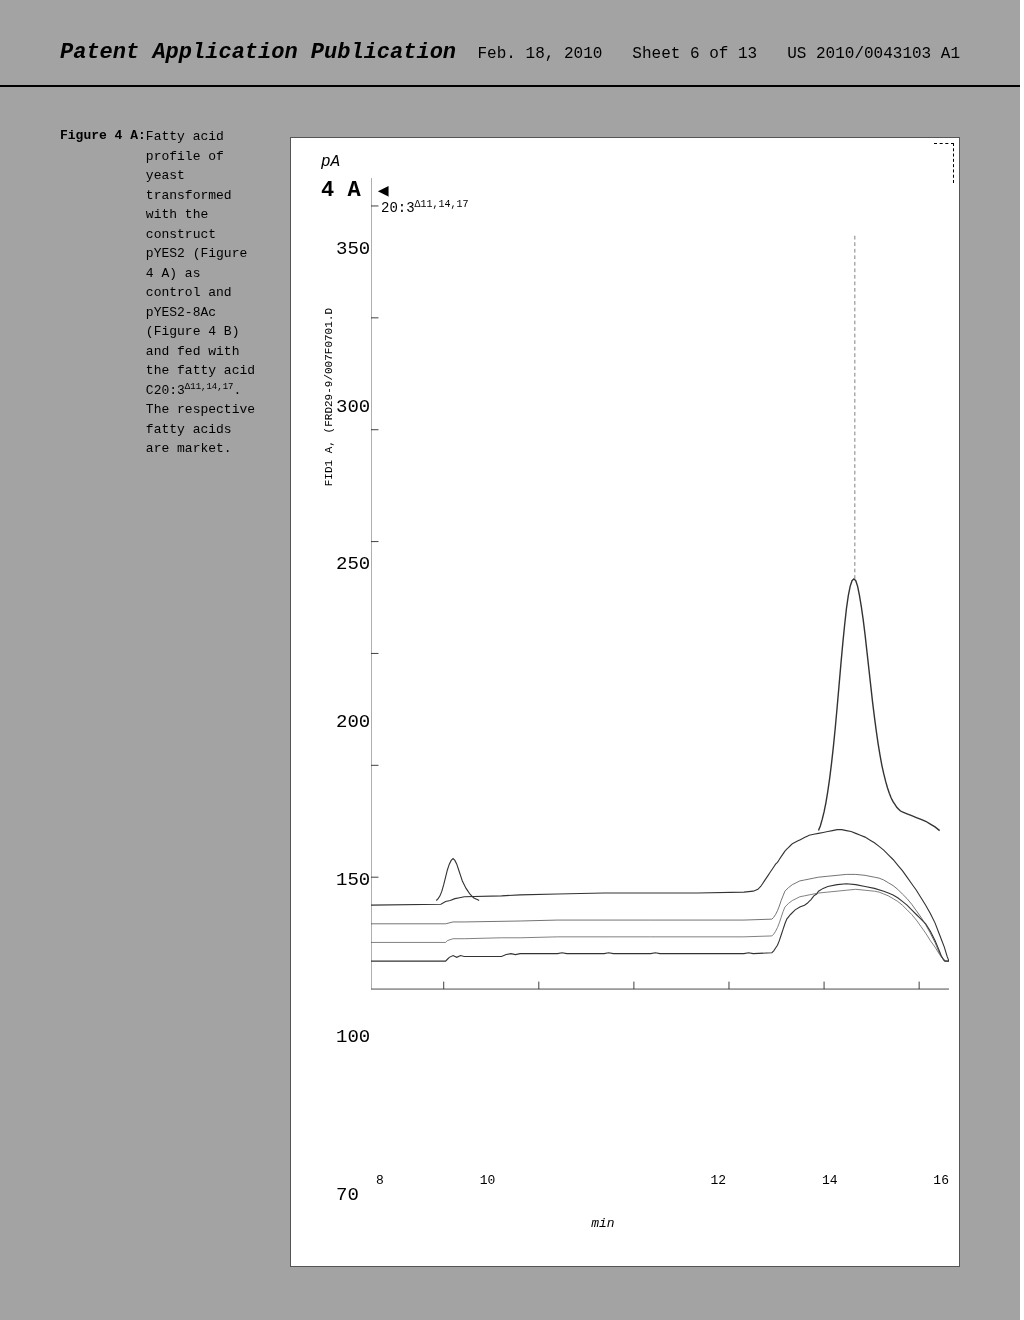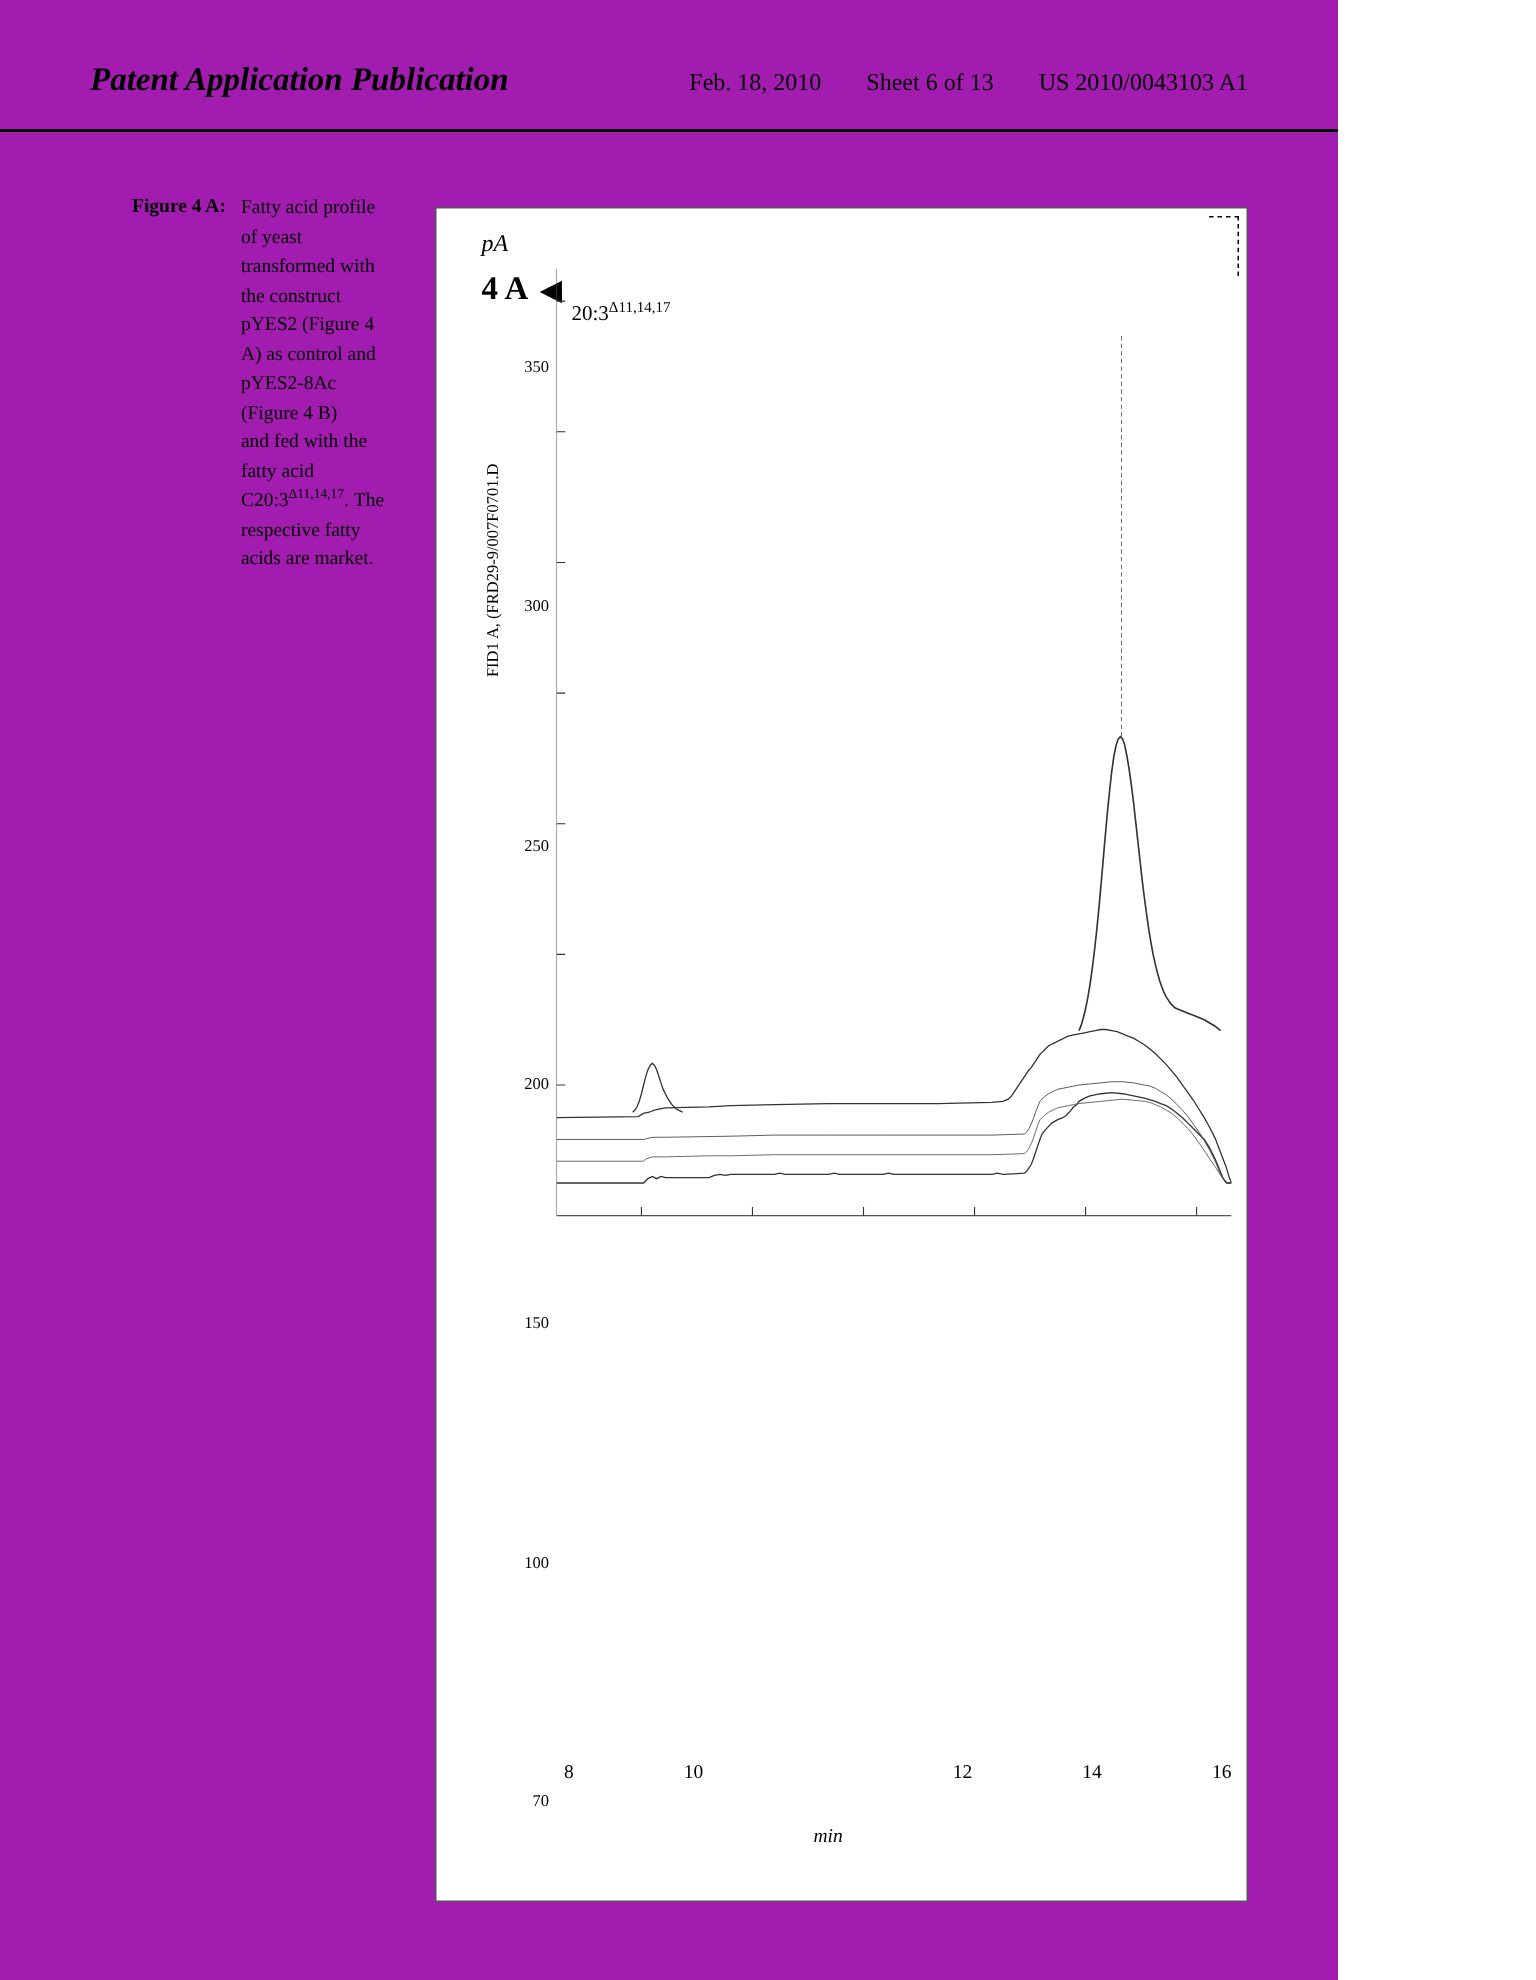"Patent Application Publication" .page-container { background: #a21caf -> #a3a3a3; font-family: none -> Liberation Mono, monospace; width: 892px -> 1020px }
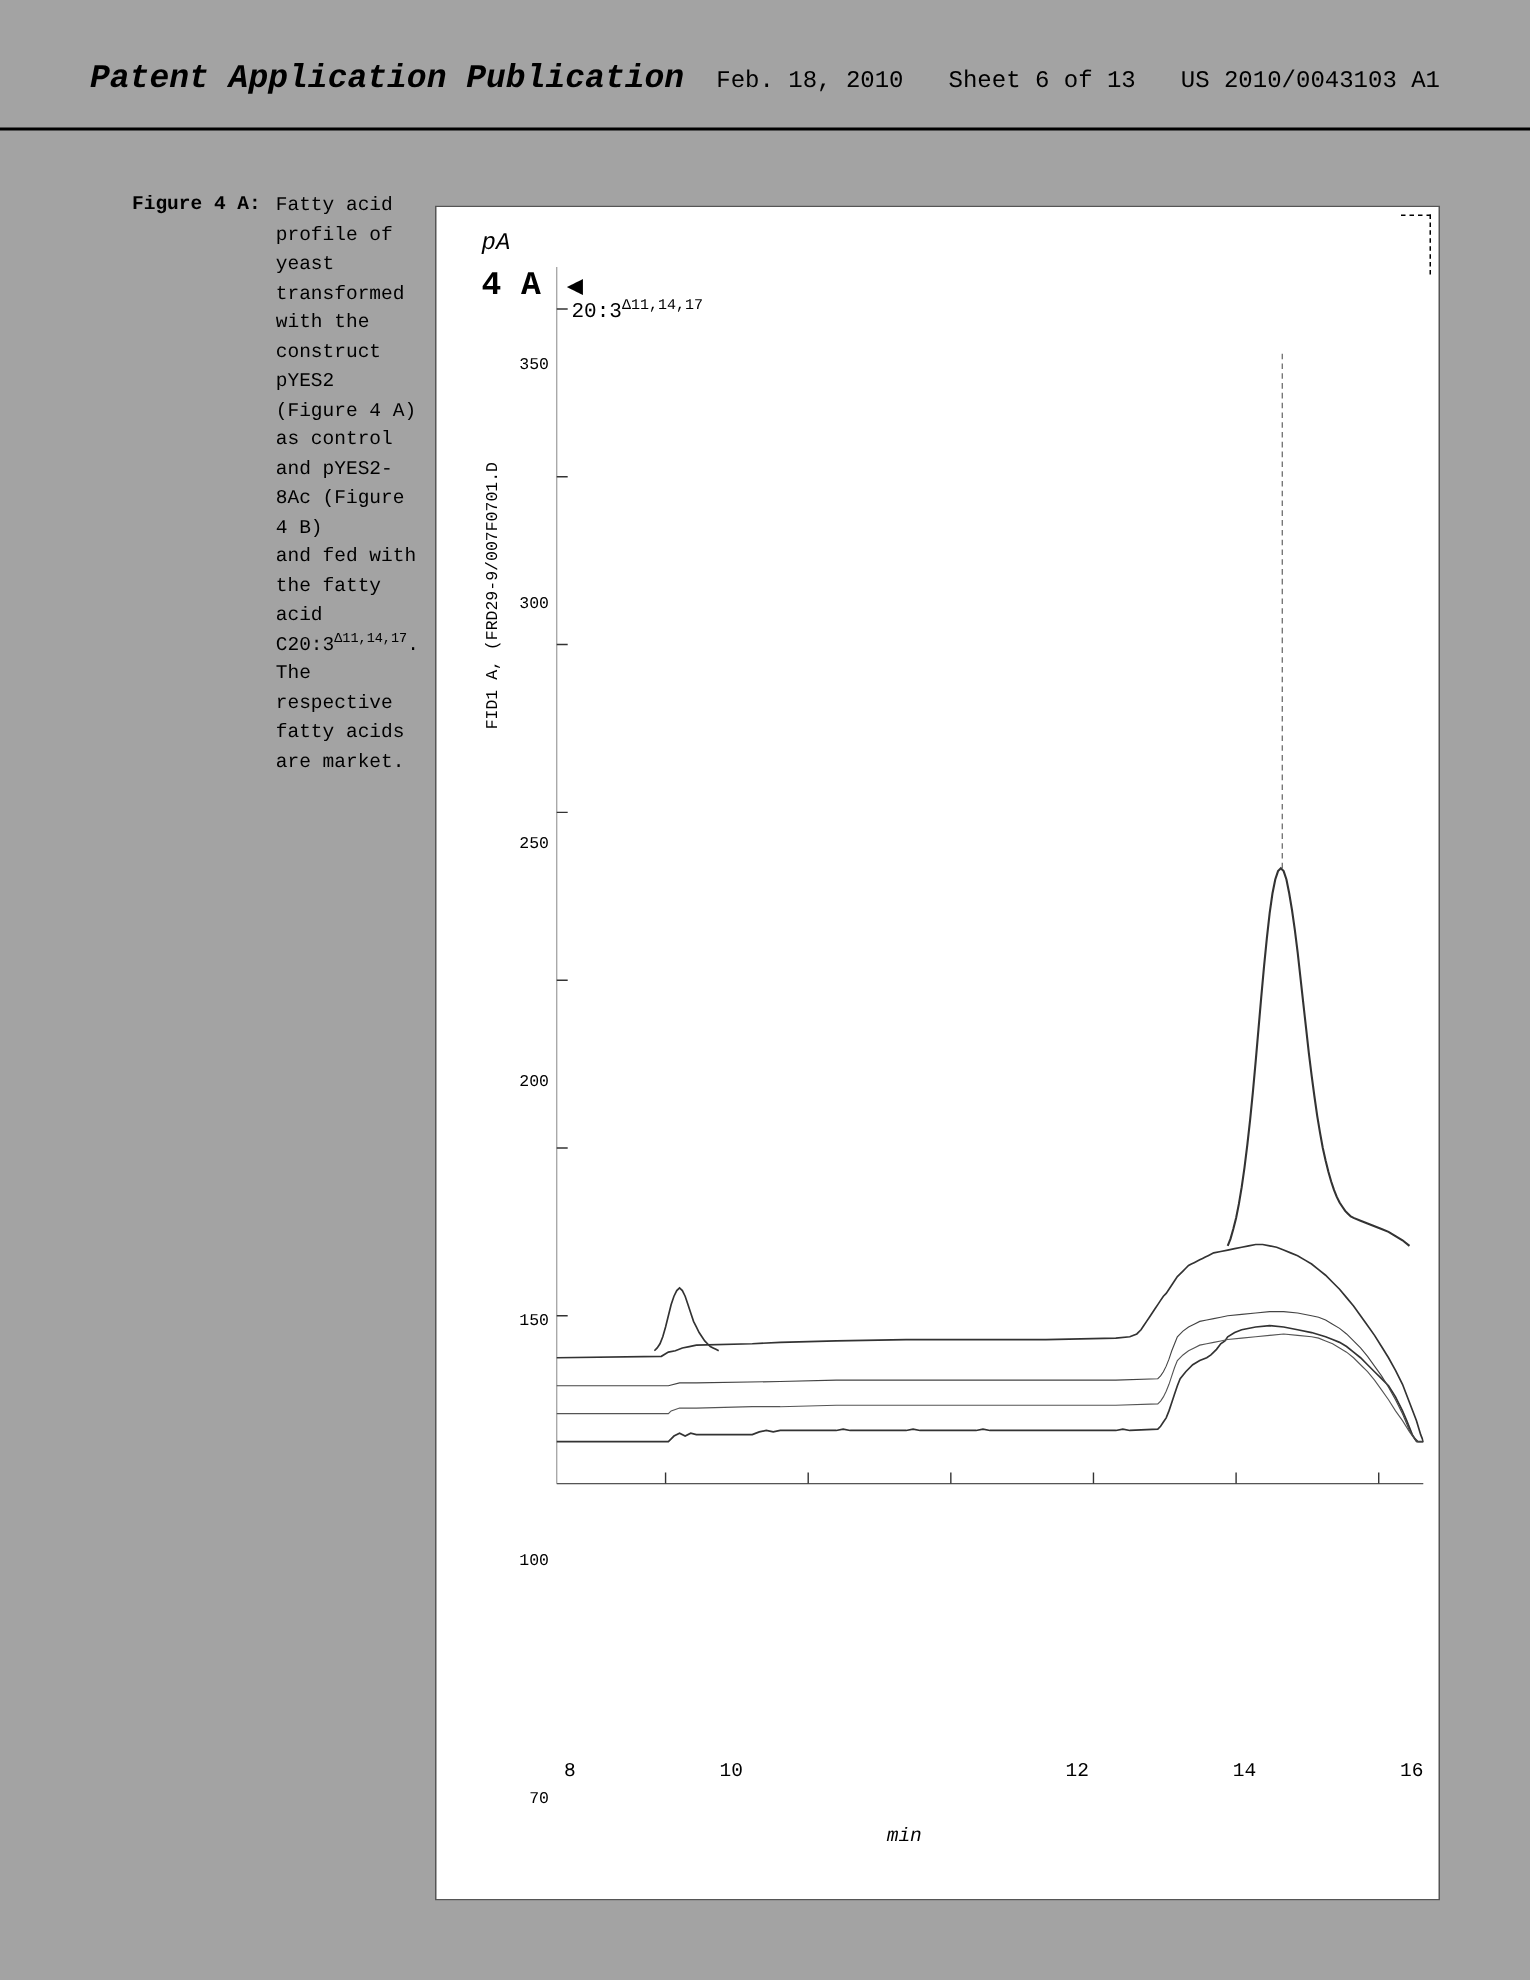"Figure 4 A:" .figure-label { gap: 10px -> 0; margin-left: 28px -> none }
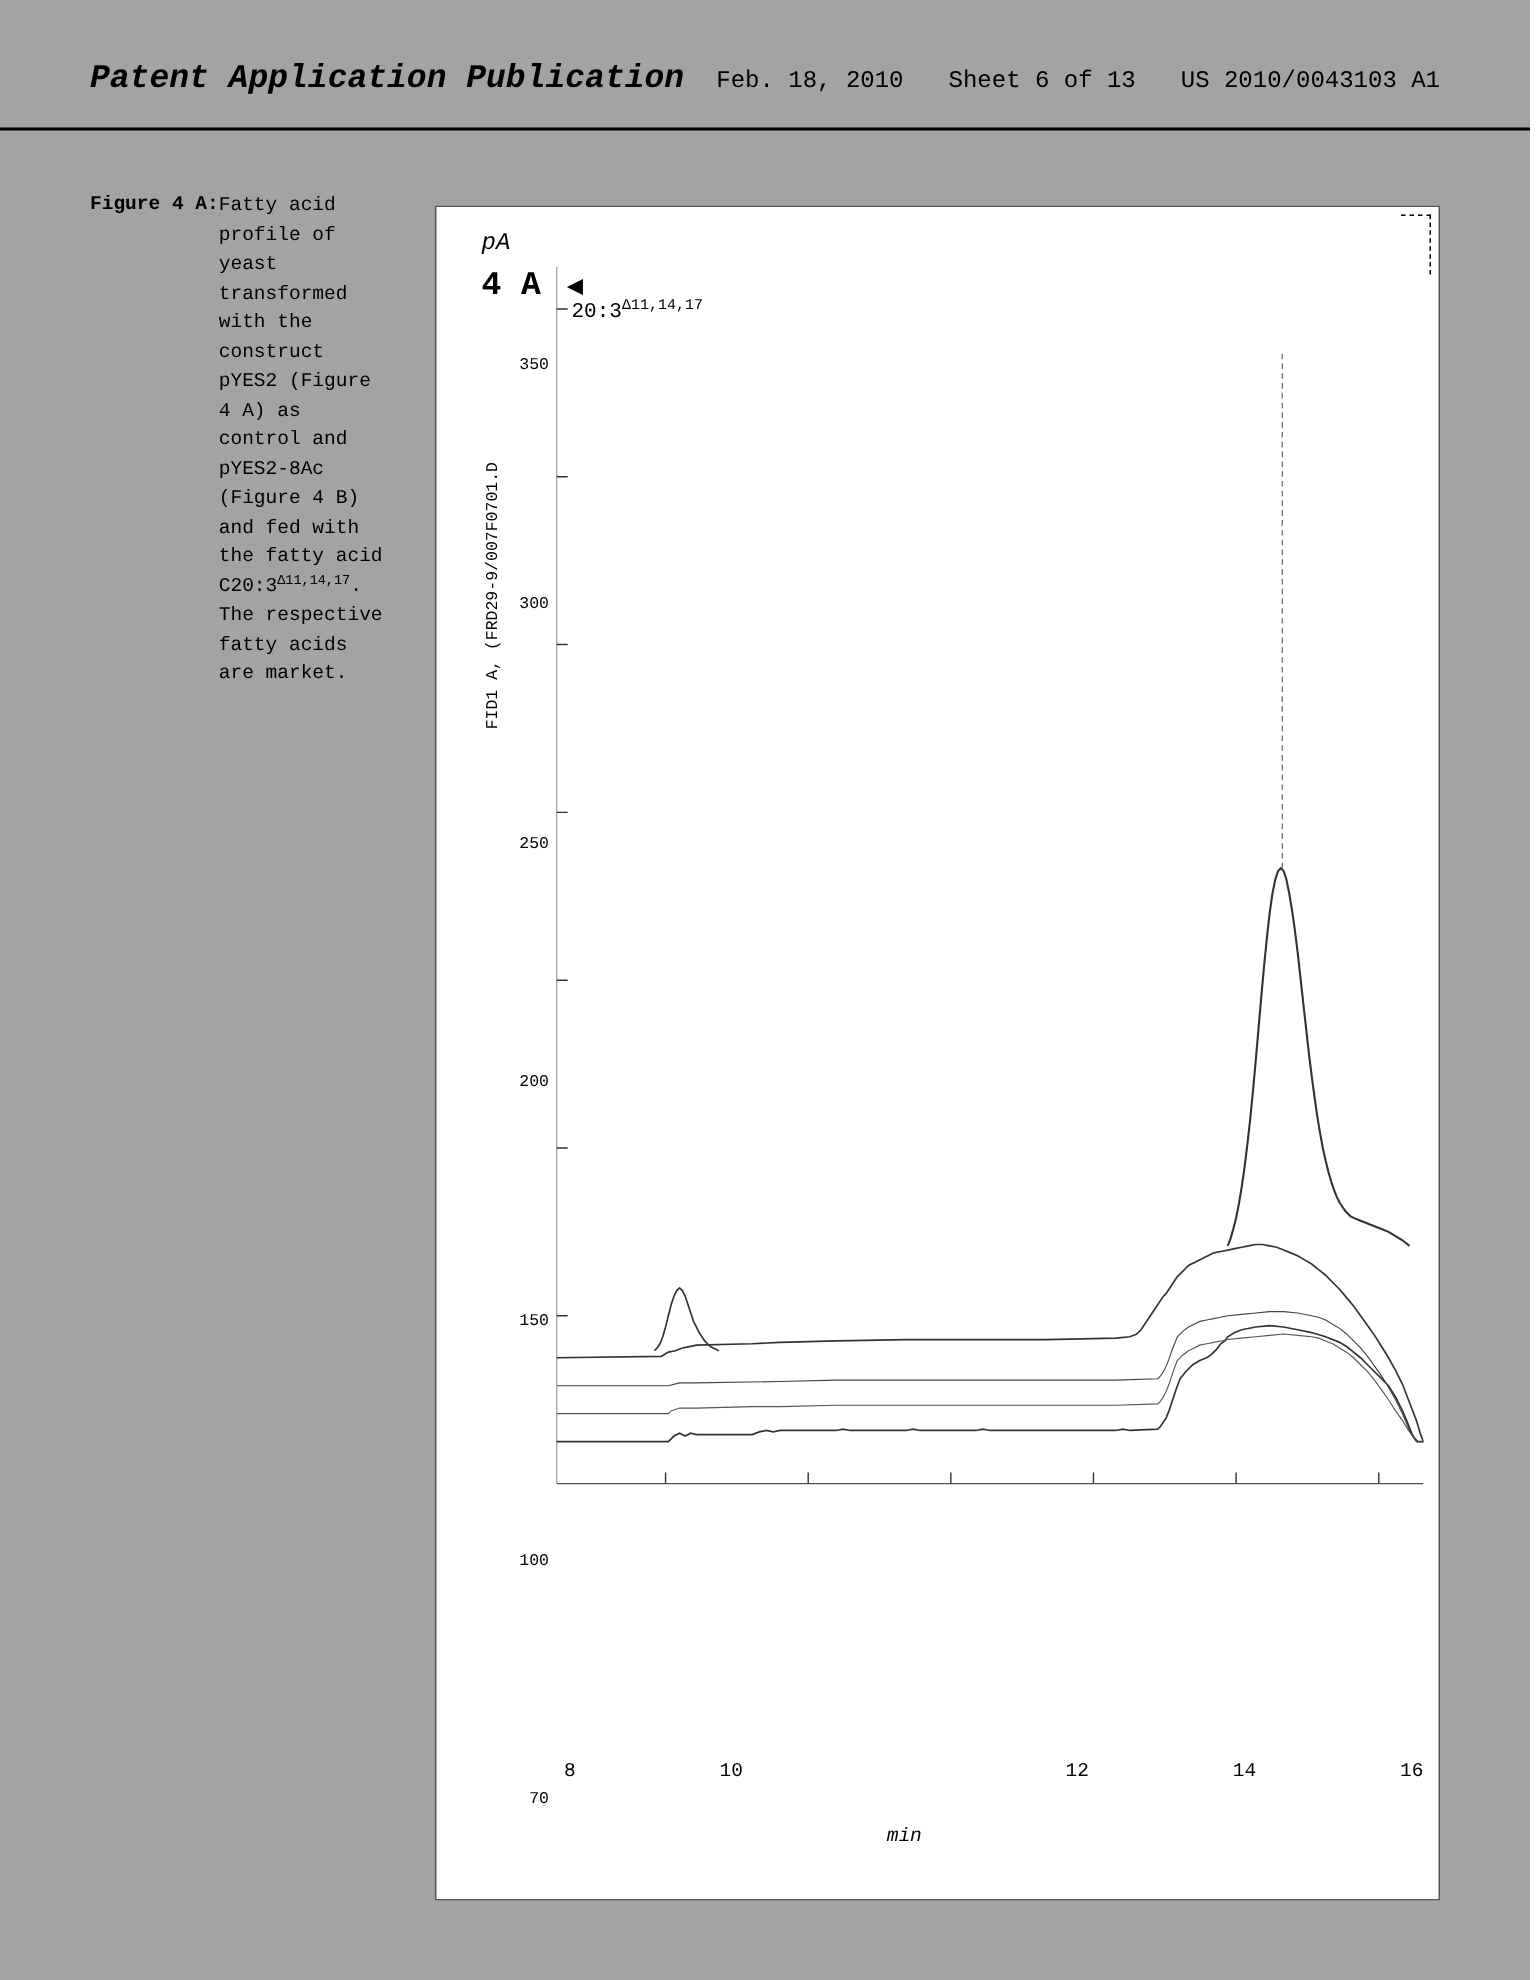"350" .y-tick { font-size: 11px -> 19px; text-align: right -> left }
